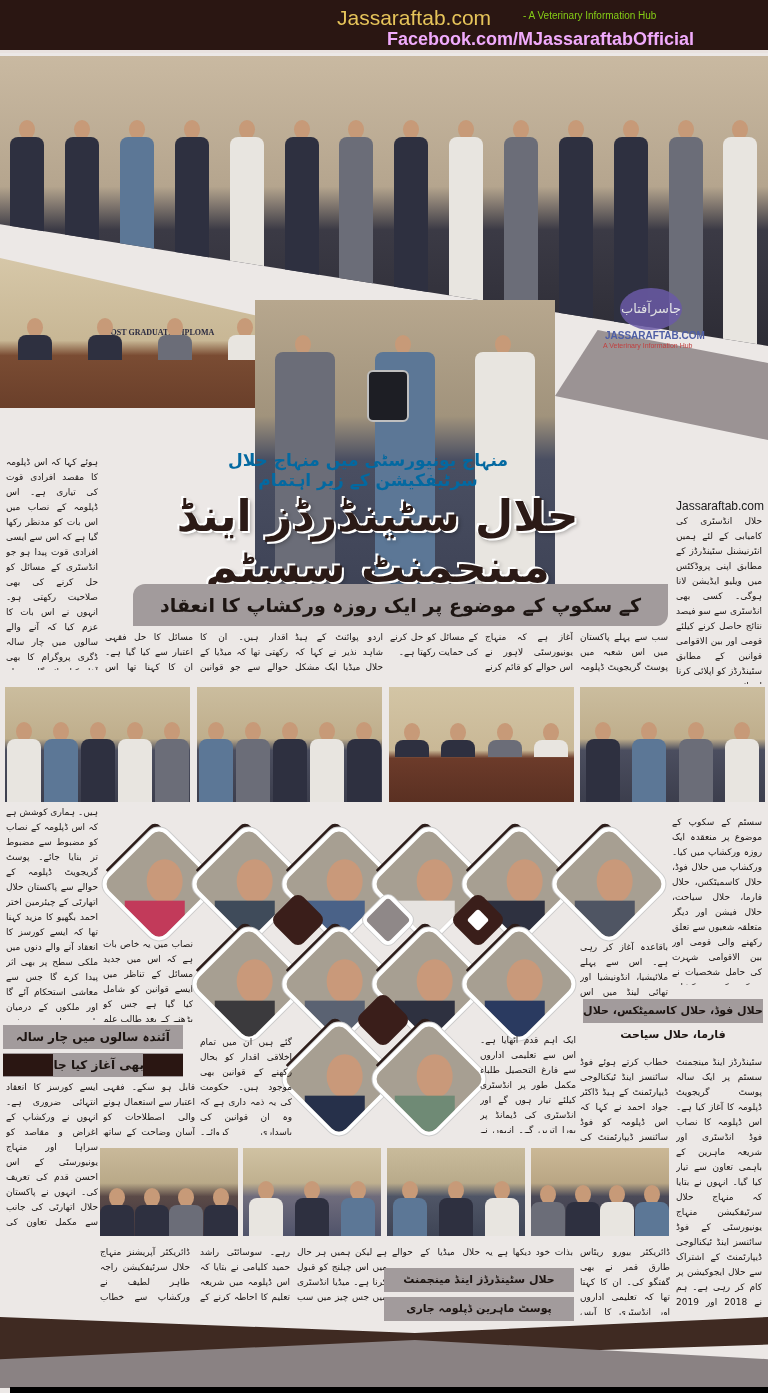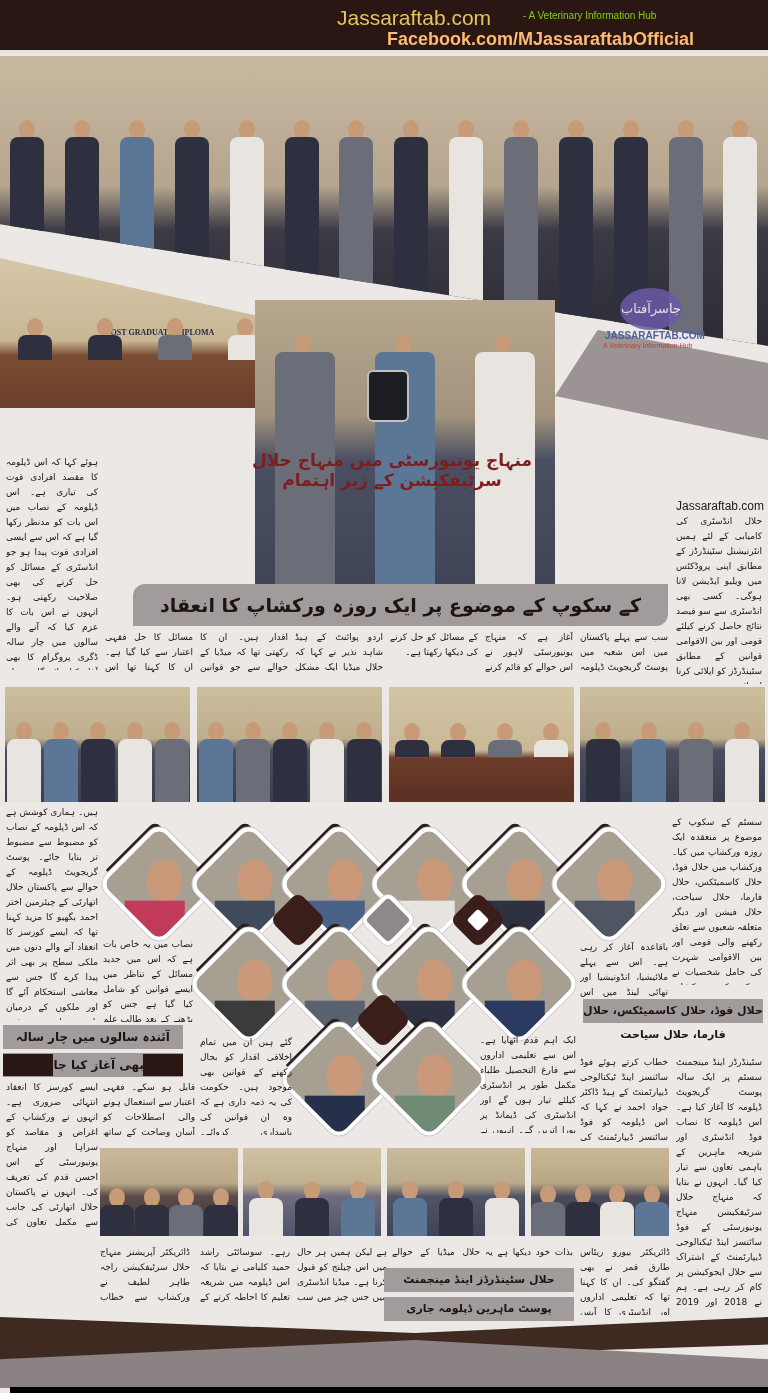"Facebook.com/MJassaraftabOfficial" .topbar .fb { color: #fdba74 -> #f0abfc }
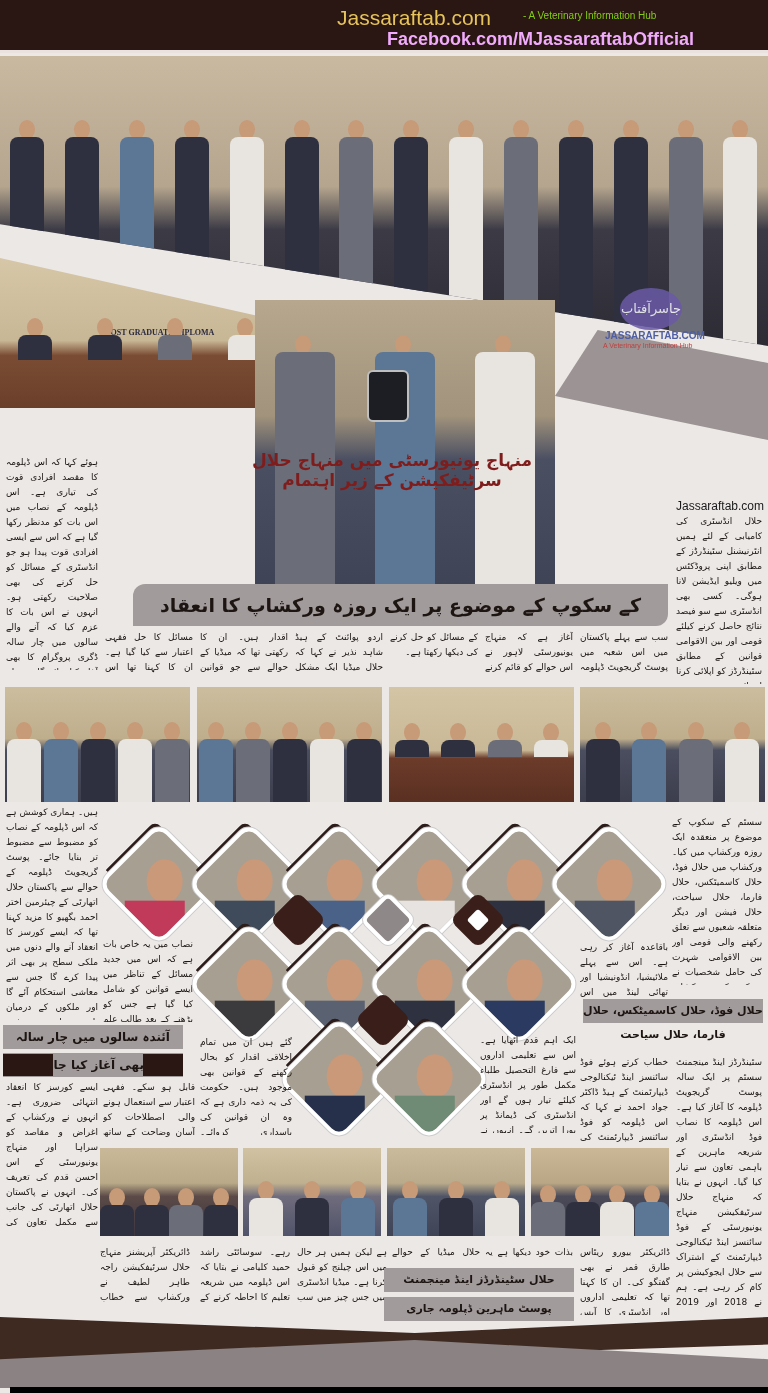"منہاج یونیورسٹی میں منہاج حلال" .subhead { color: #7f1d1d -> #0369a1; left: 242px -> 218px }
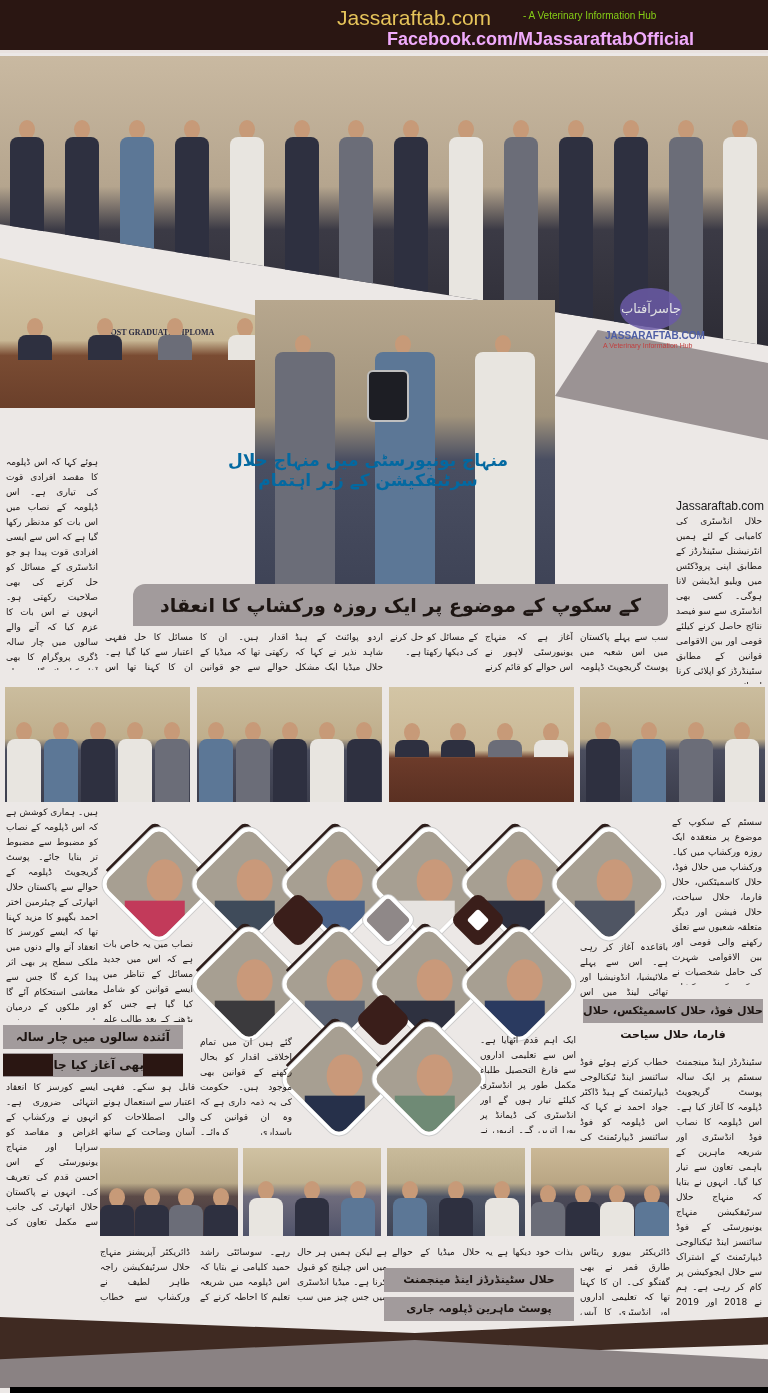"حلال سٹینڈرڈز اینڈ مینجمنٹ سسٹم" div.urdu { html: none -> <div>حلال سٹینڈرڈز اینڈ مینجمنٹ سسٹم</div> }
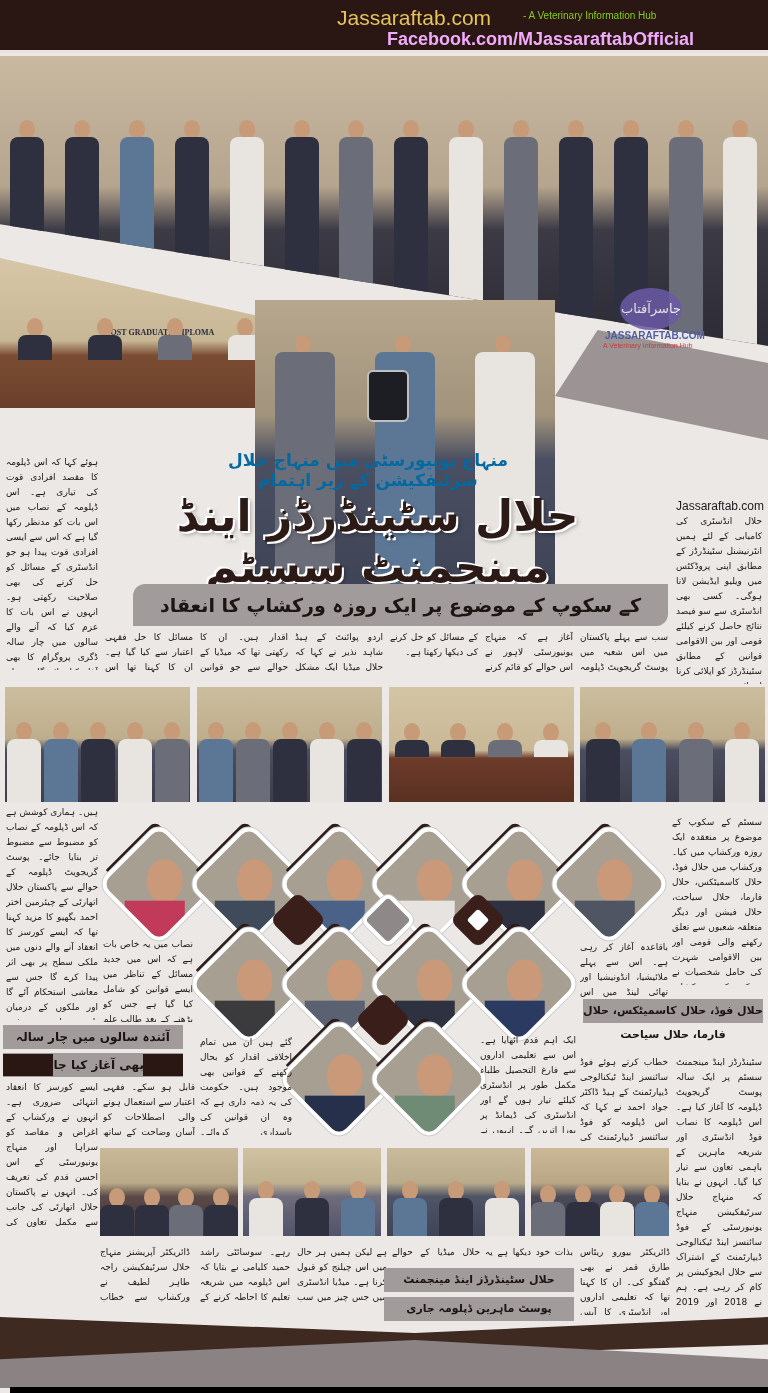"کے مسائل کو حل کرنے" div.col { text: دیکھا -> حمایت }
